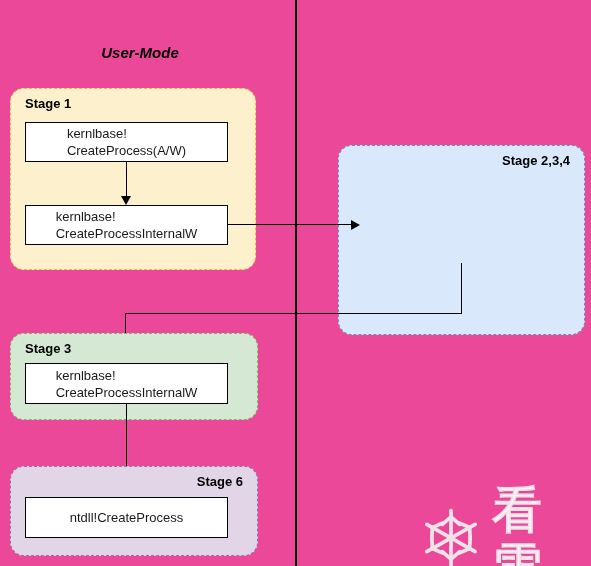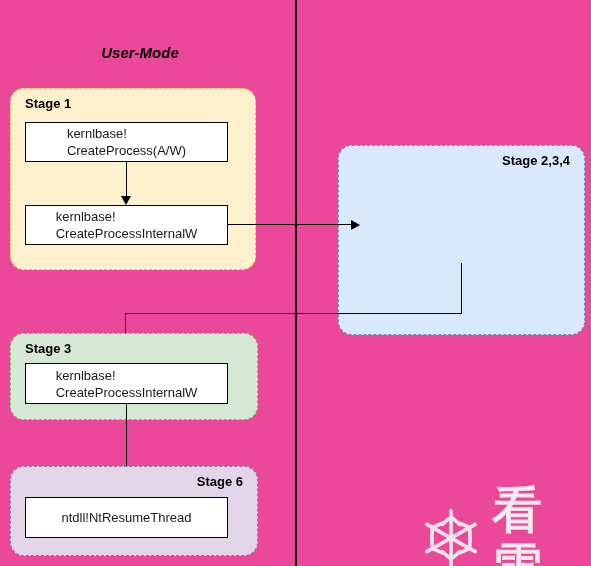"ntdll!NtResumeThread" div.node { text: NtResumeThread -> CreateProcess }
